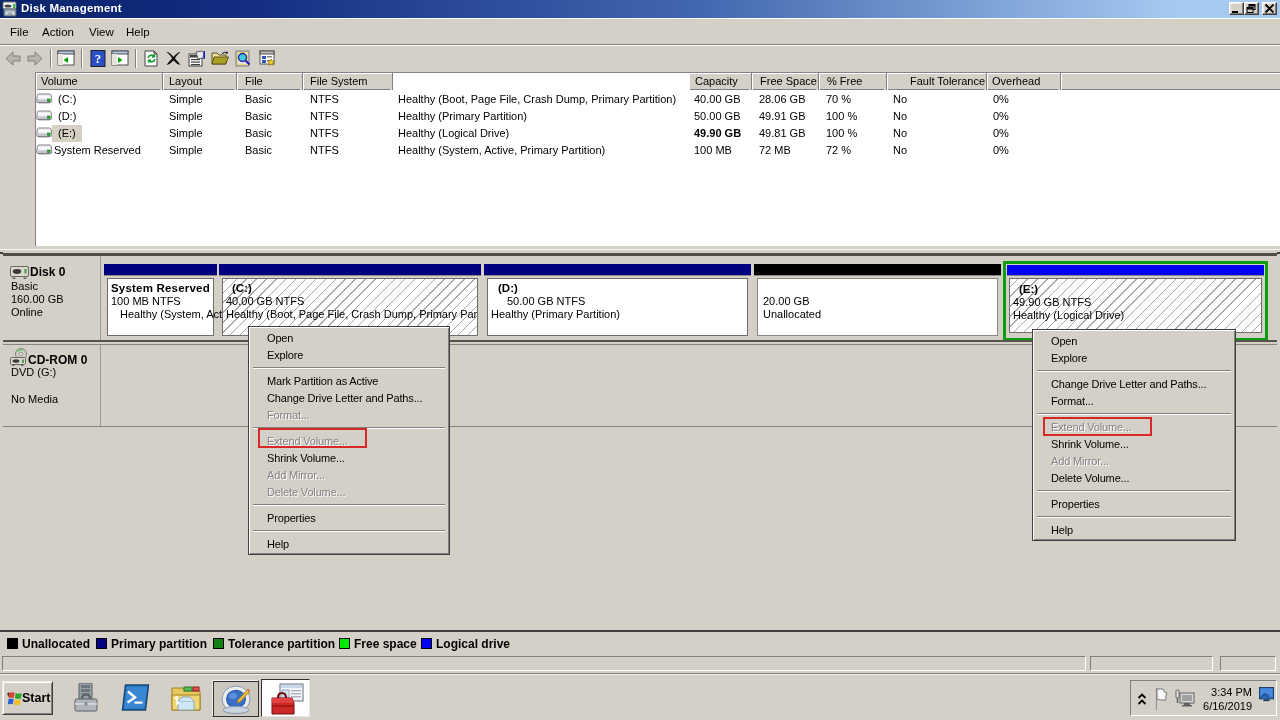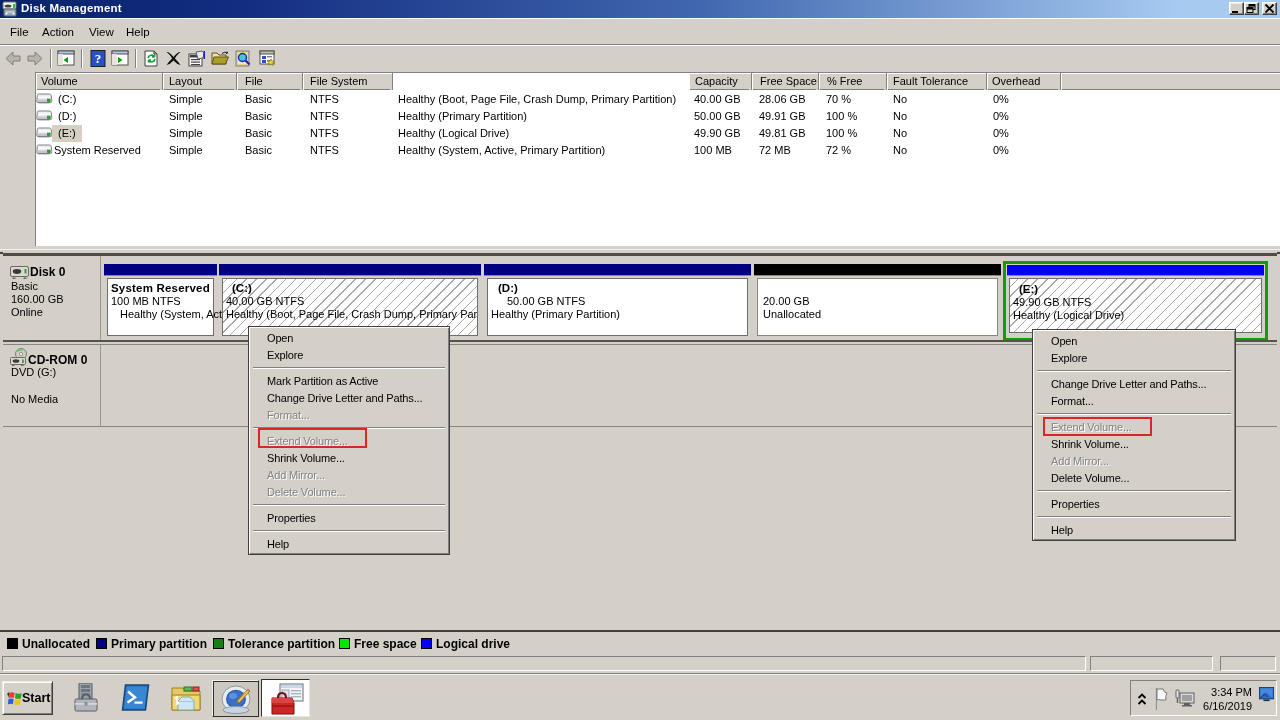"Fault Tolerance" div.hcell { padding-left: 6px -> 23px }
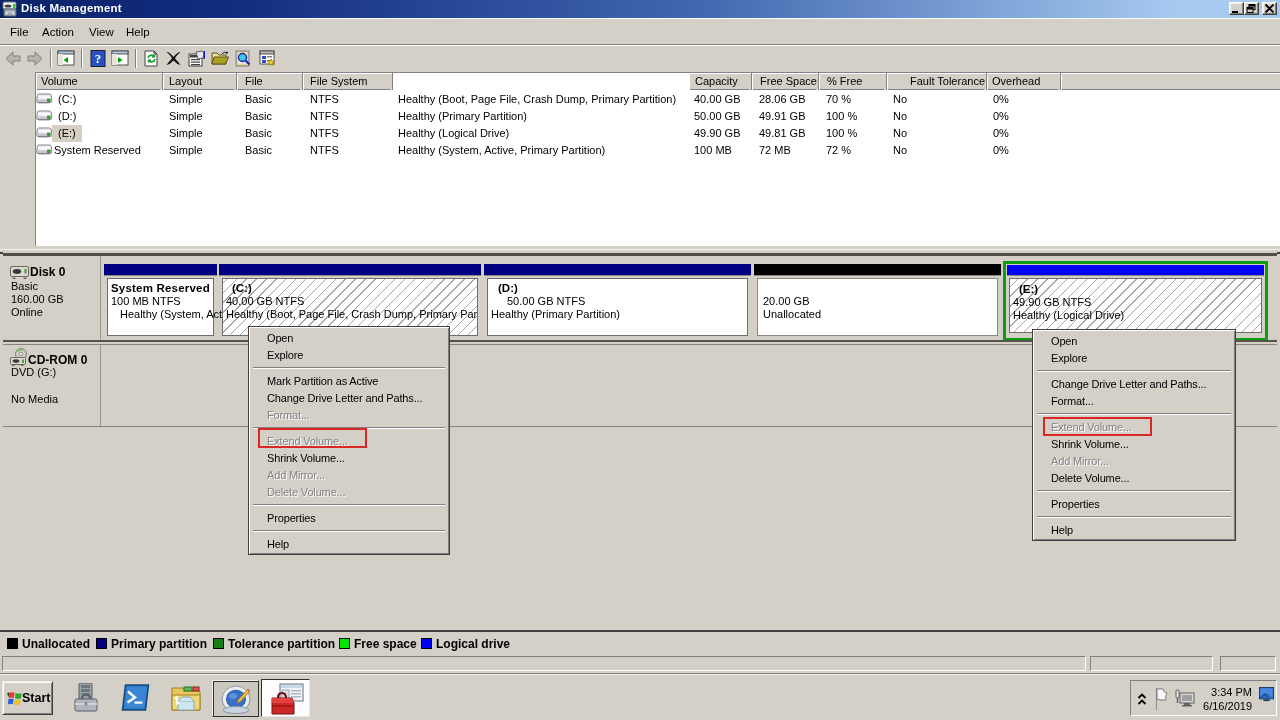"49.90 GB" span.lcell { font-weight: none -> bold }
